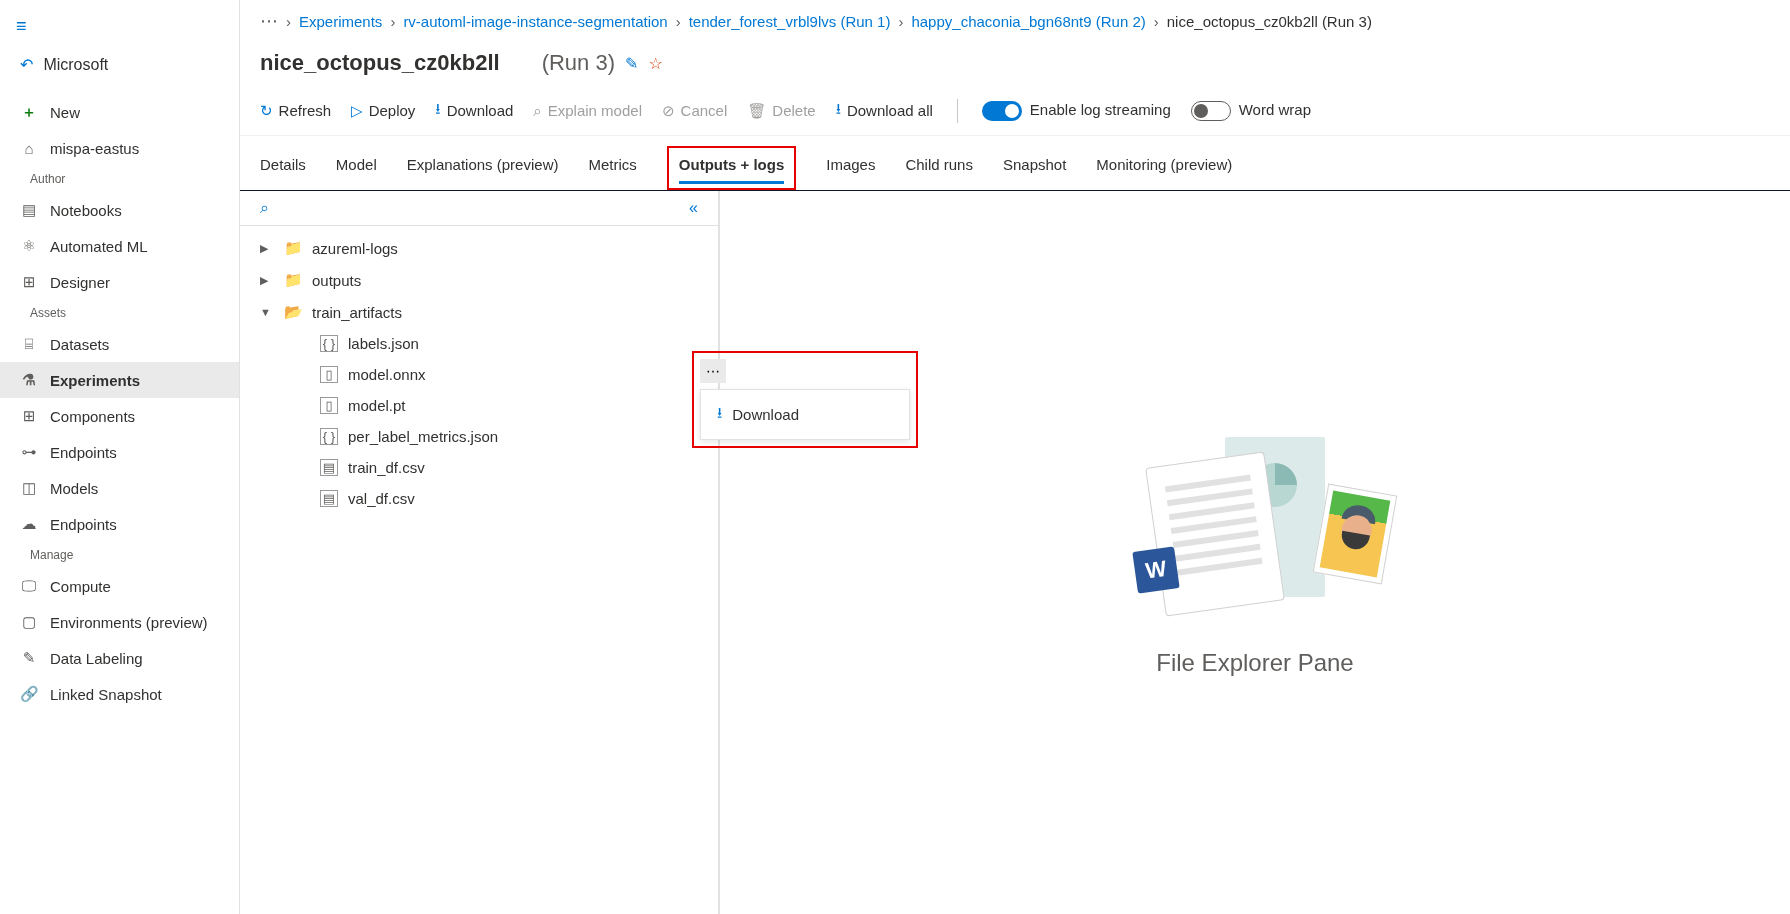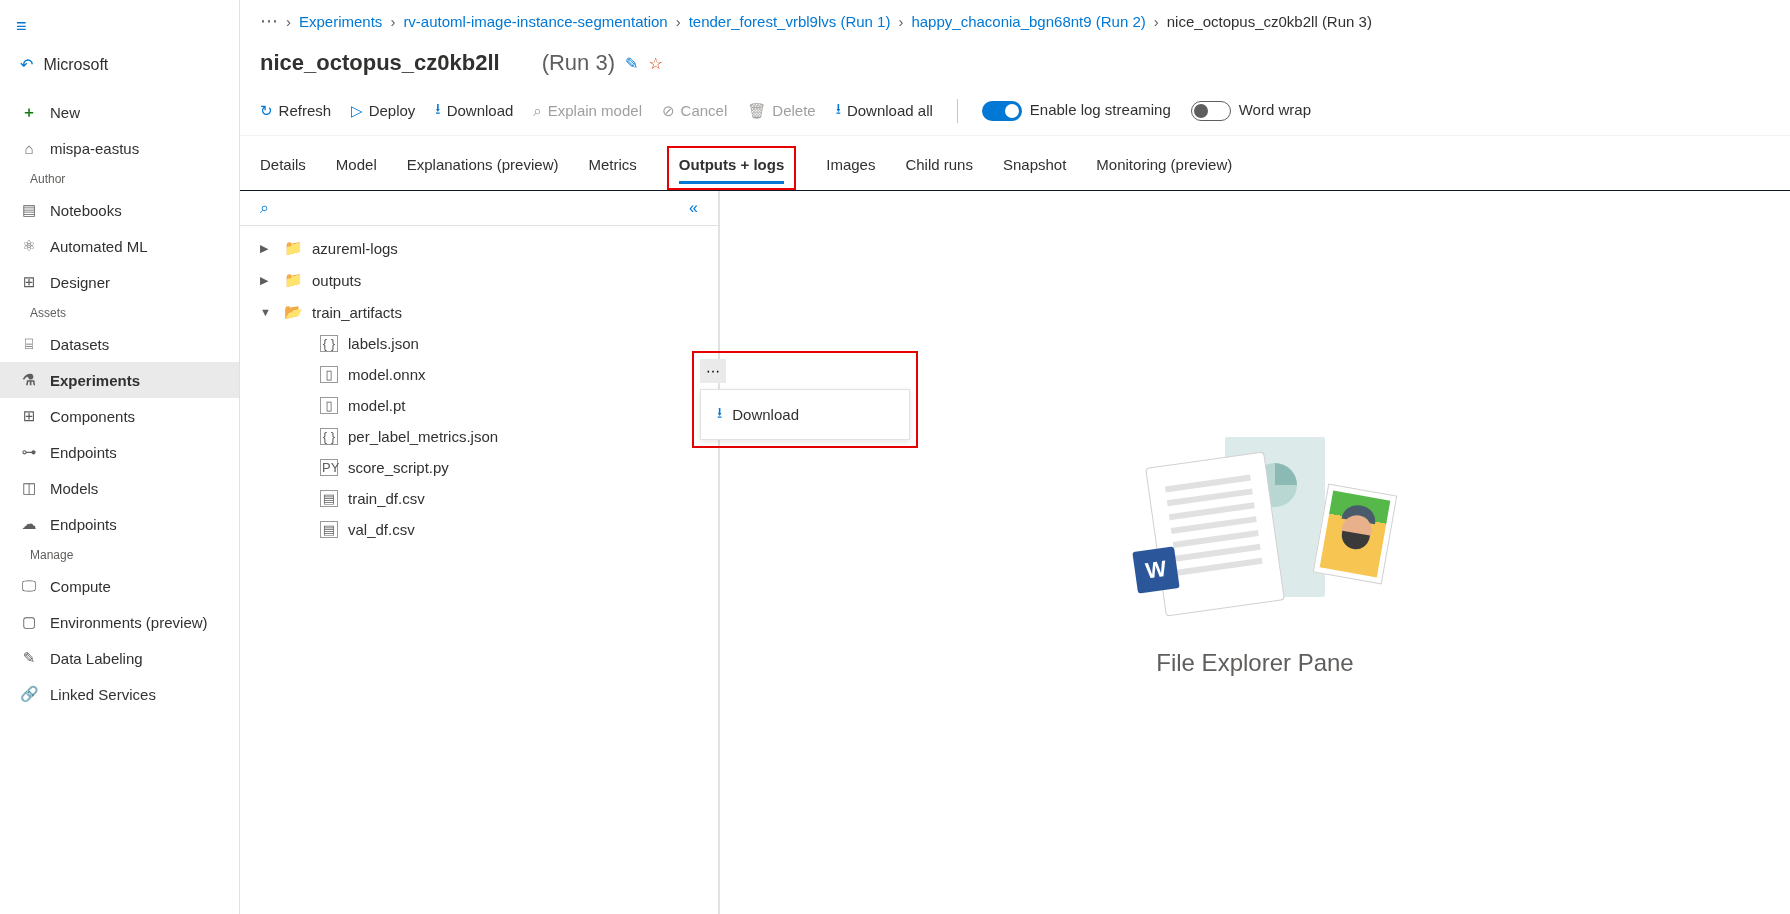"PY" div.tree-row { html: <div> <span>PY</span> <span>score_script.py</span> </div> -> none }
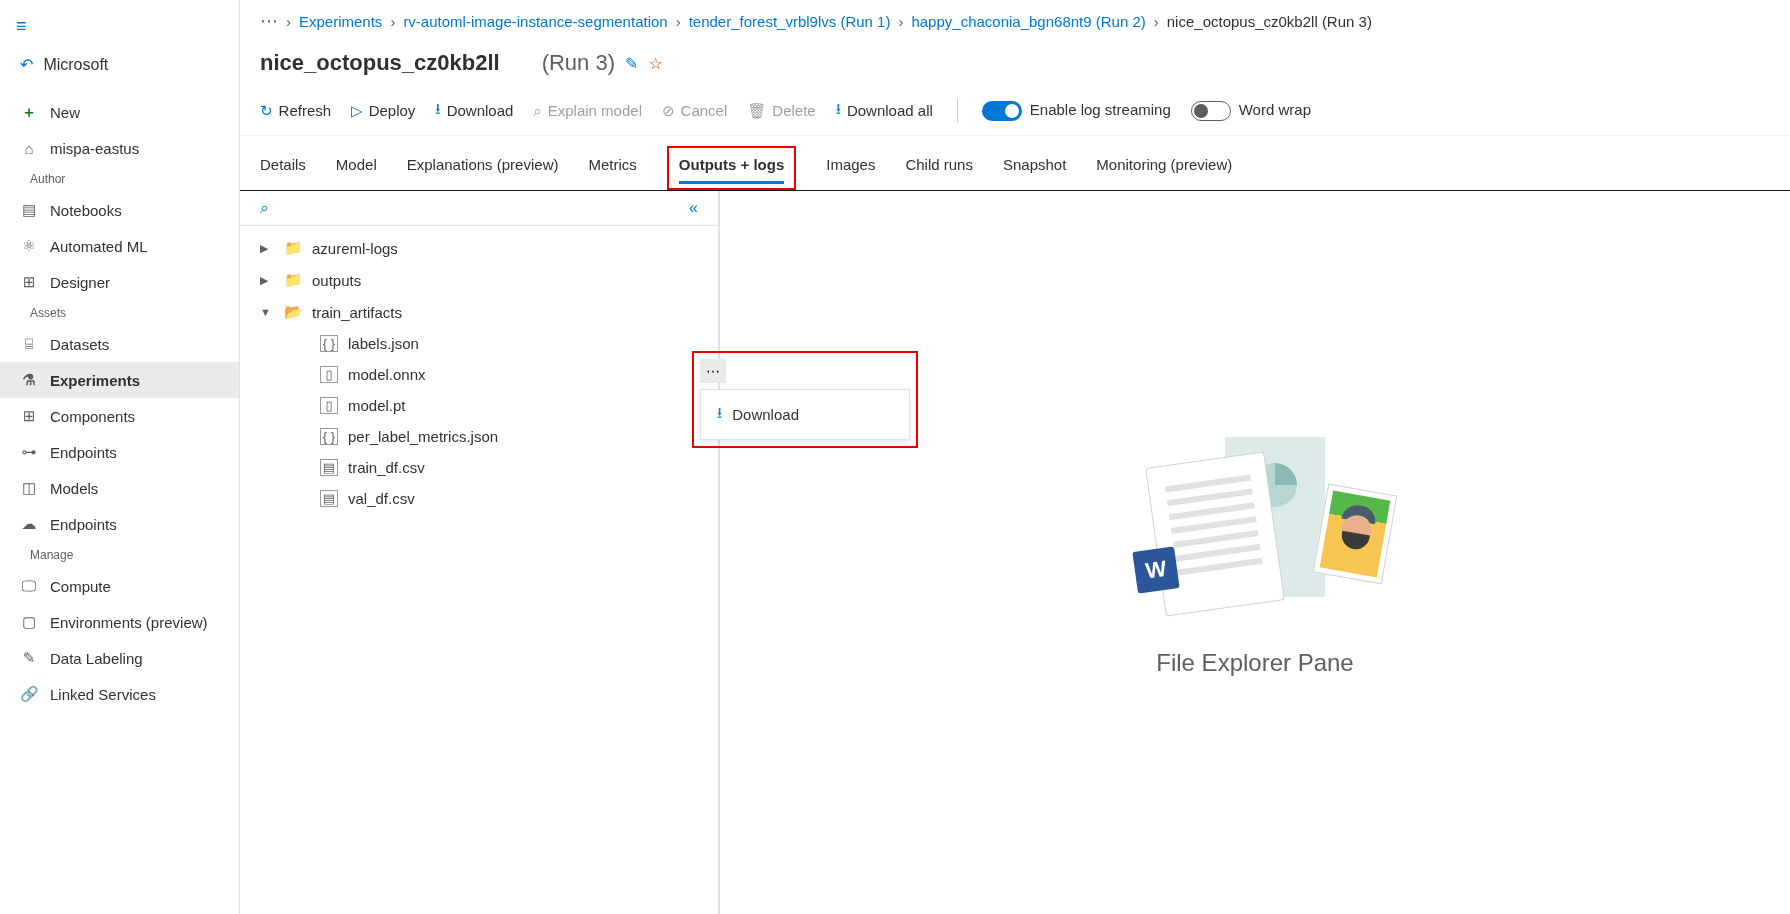"Linked Services" span { text: Services -> Snapshot }
